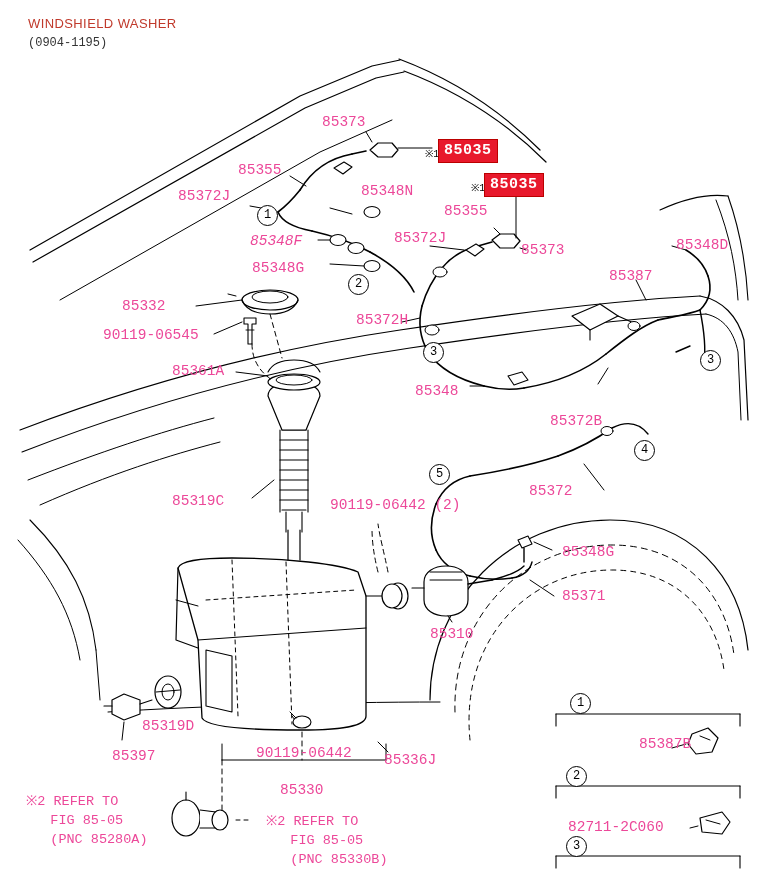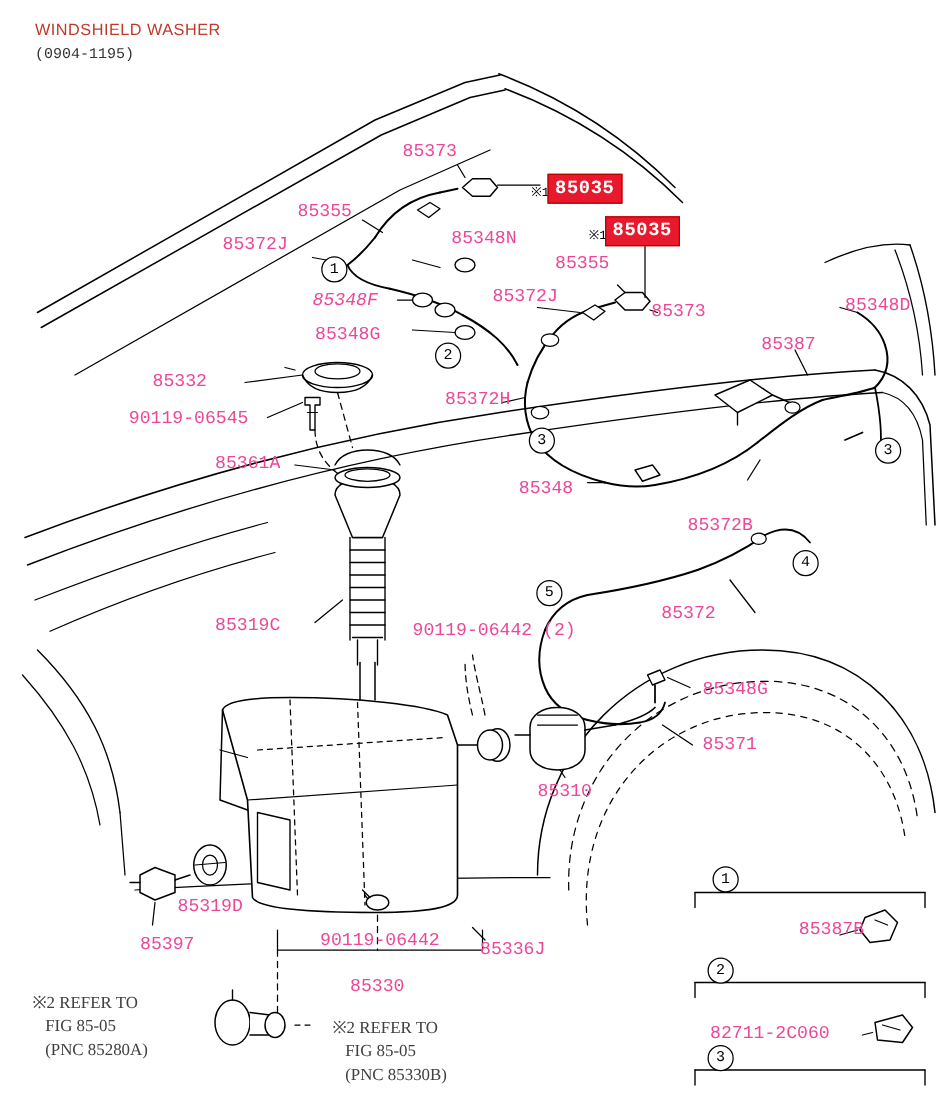"※2 REFER TO" .noteblk { color: #404040 -> #ec4899; font-family: Liberation Serif, serif -> Liberation Mono, monospace }
